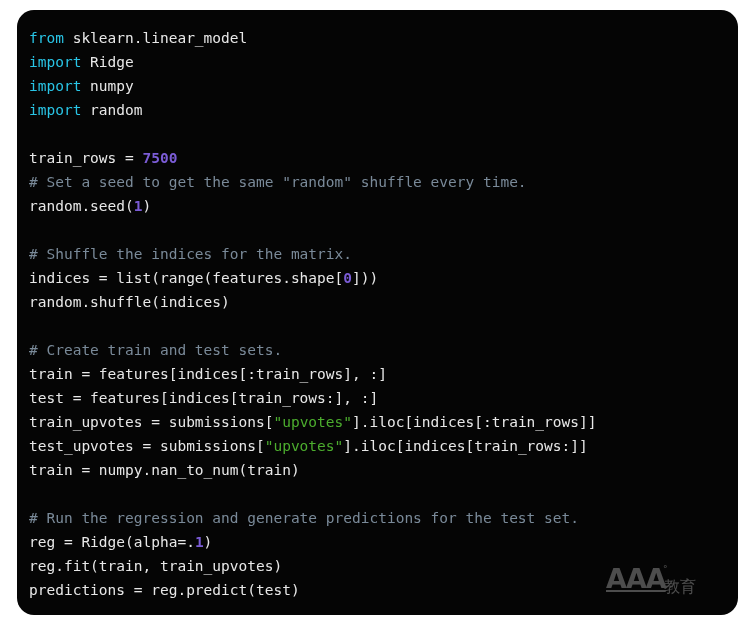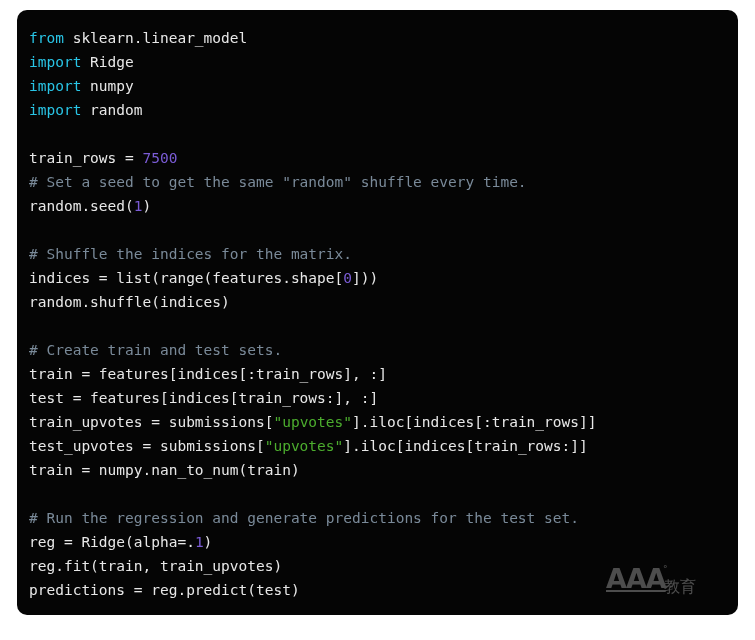"from sklearn.linear_model" #code-panel { border-radius: 10px -> 17px }
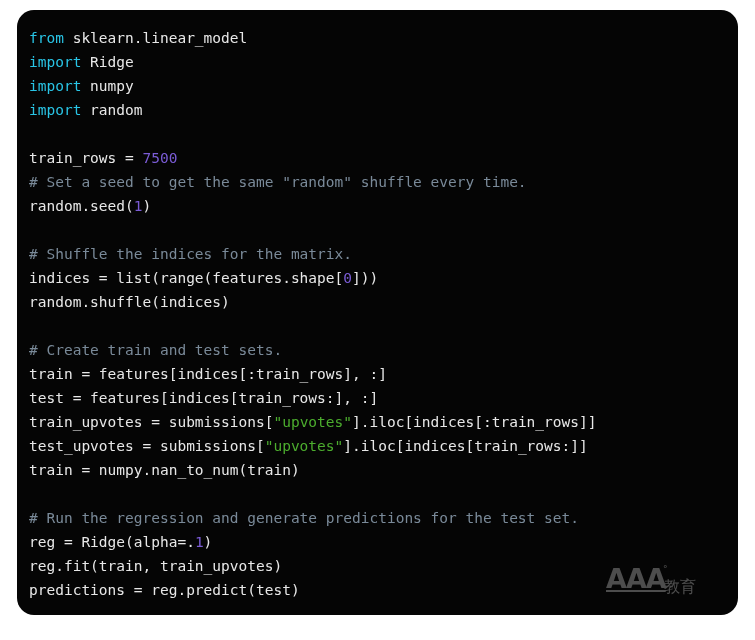"7500" .num { font-weight: none -> bold }
